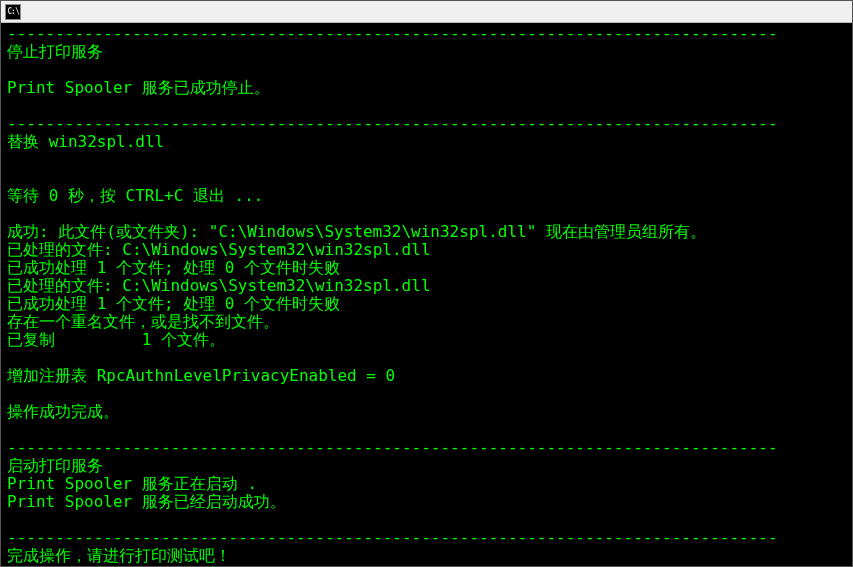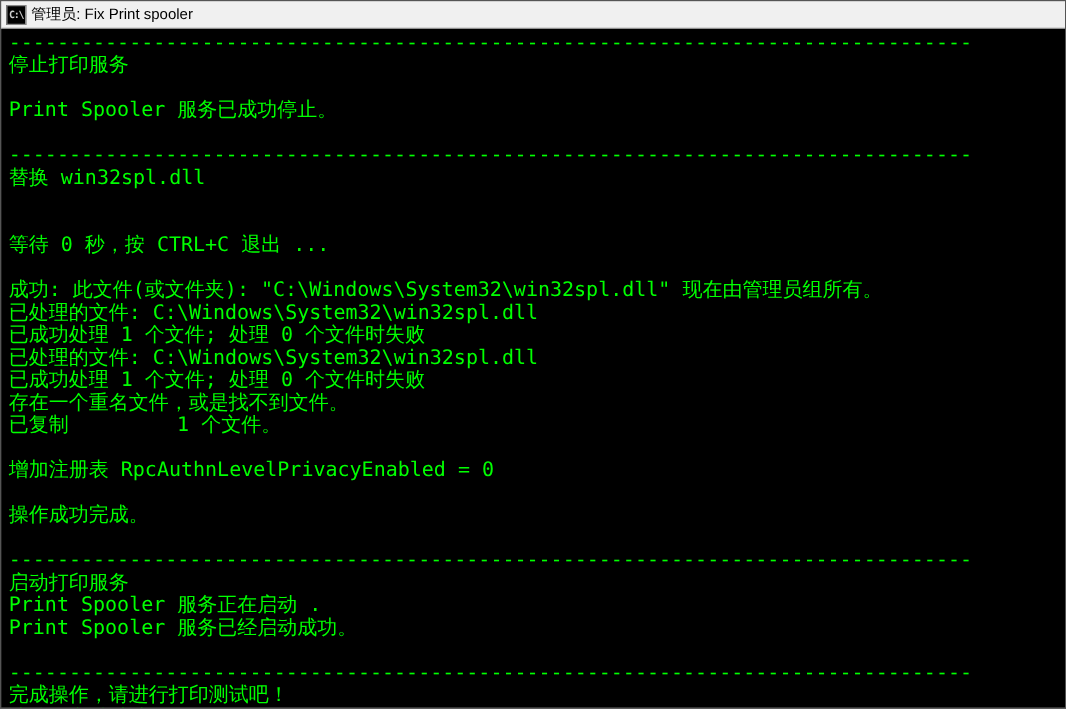"管理员: Fix Print spooler" span { html: <span>管理员: Fix Print spooler</span> -> none }
